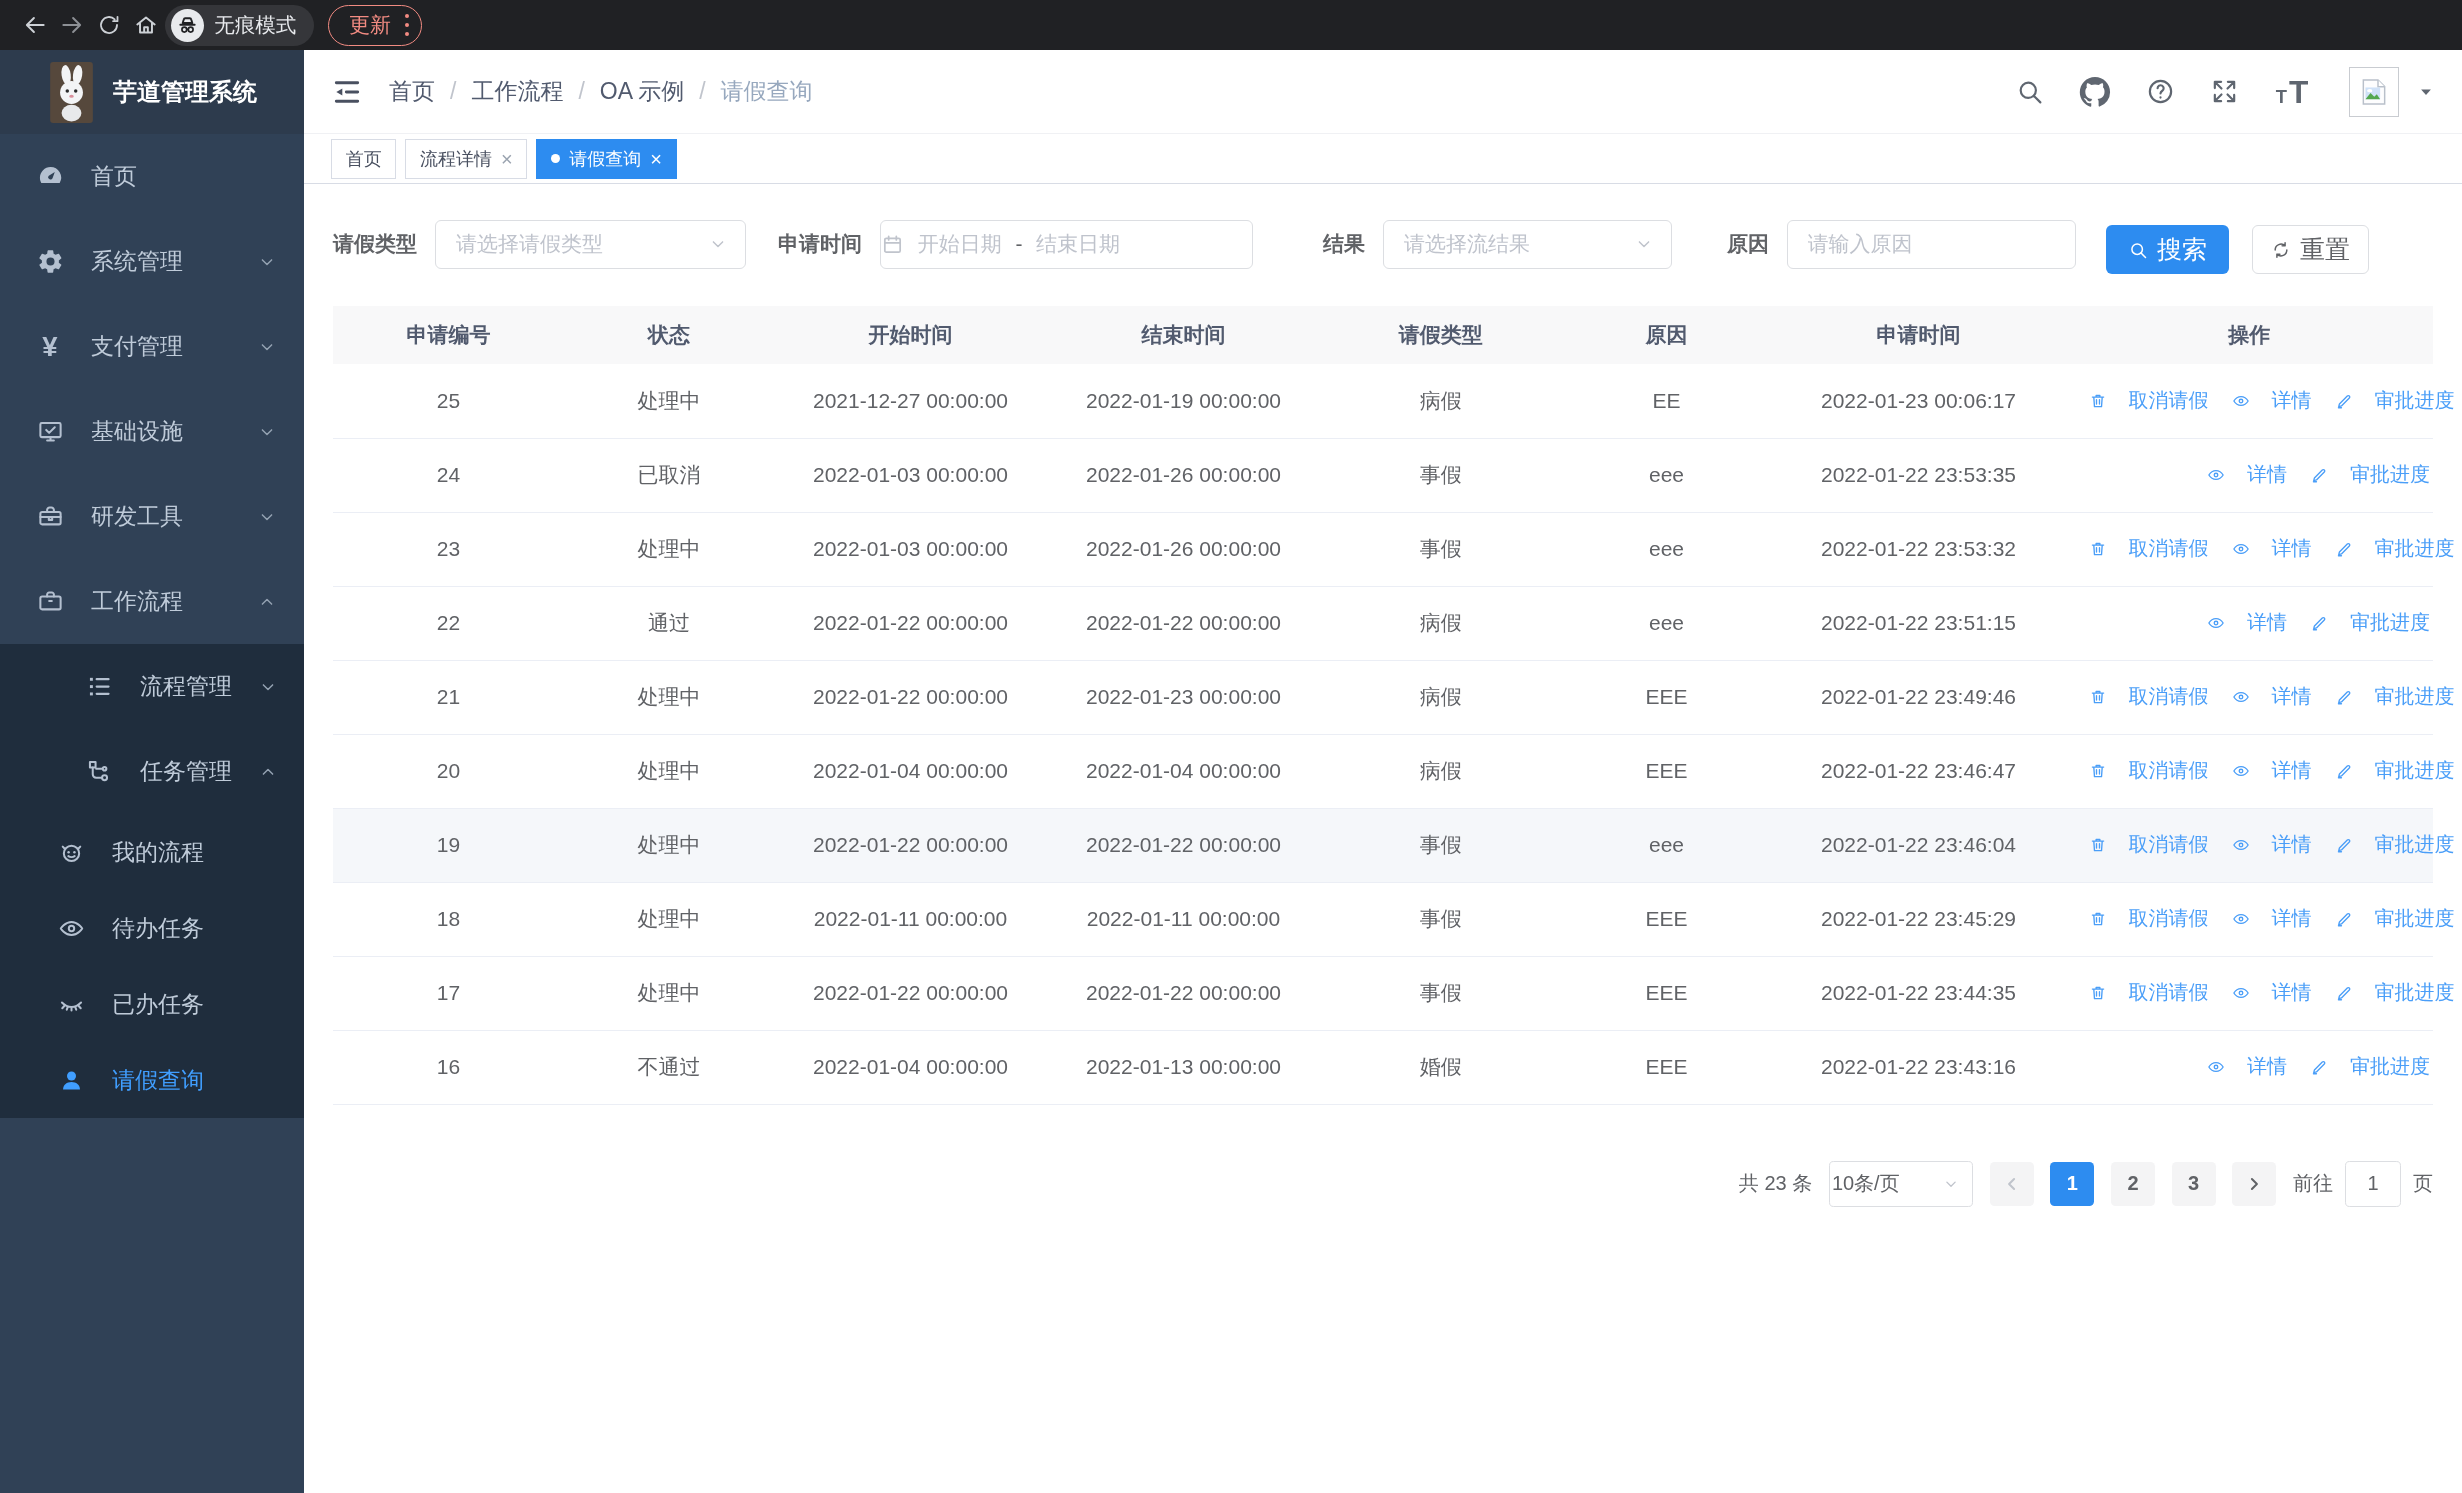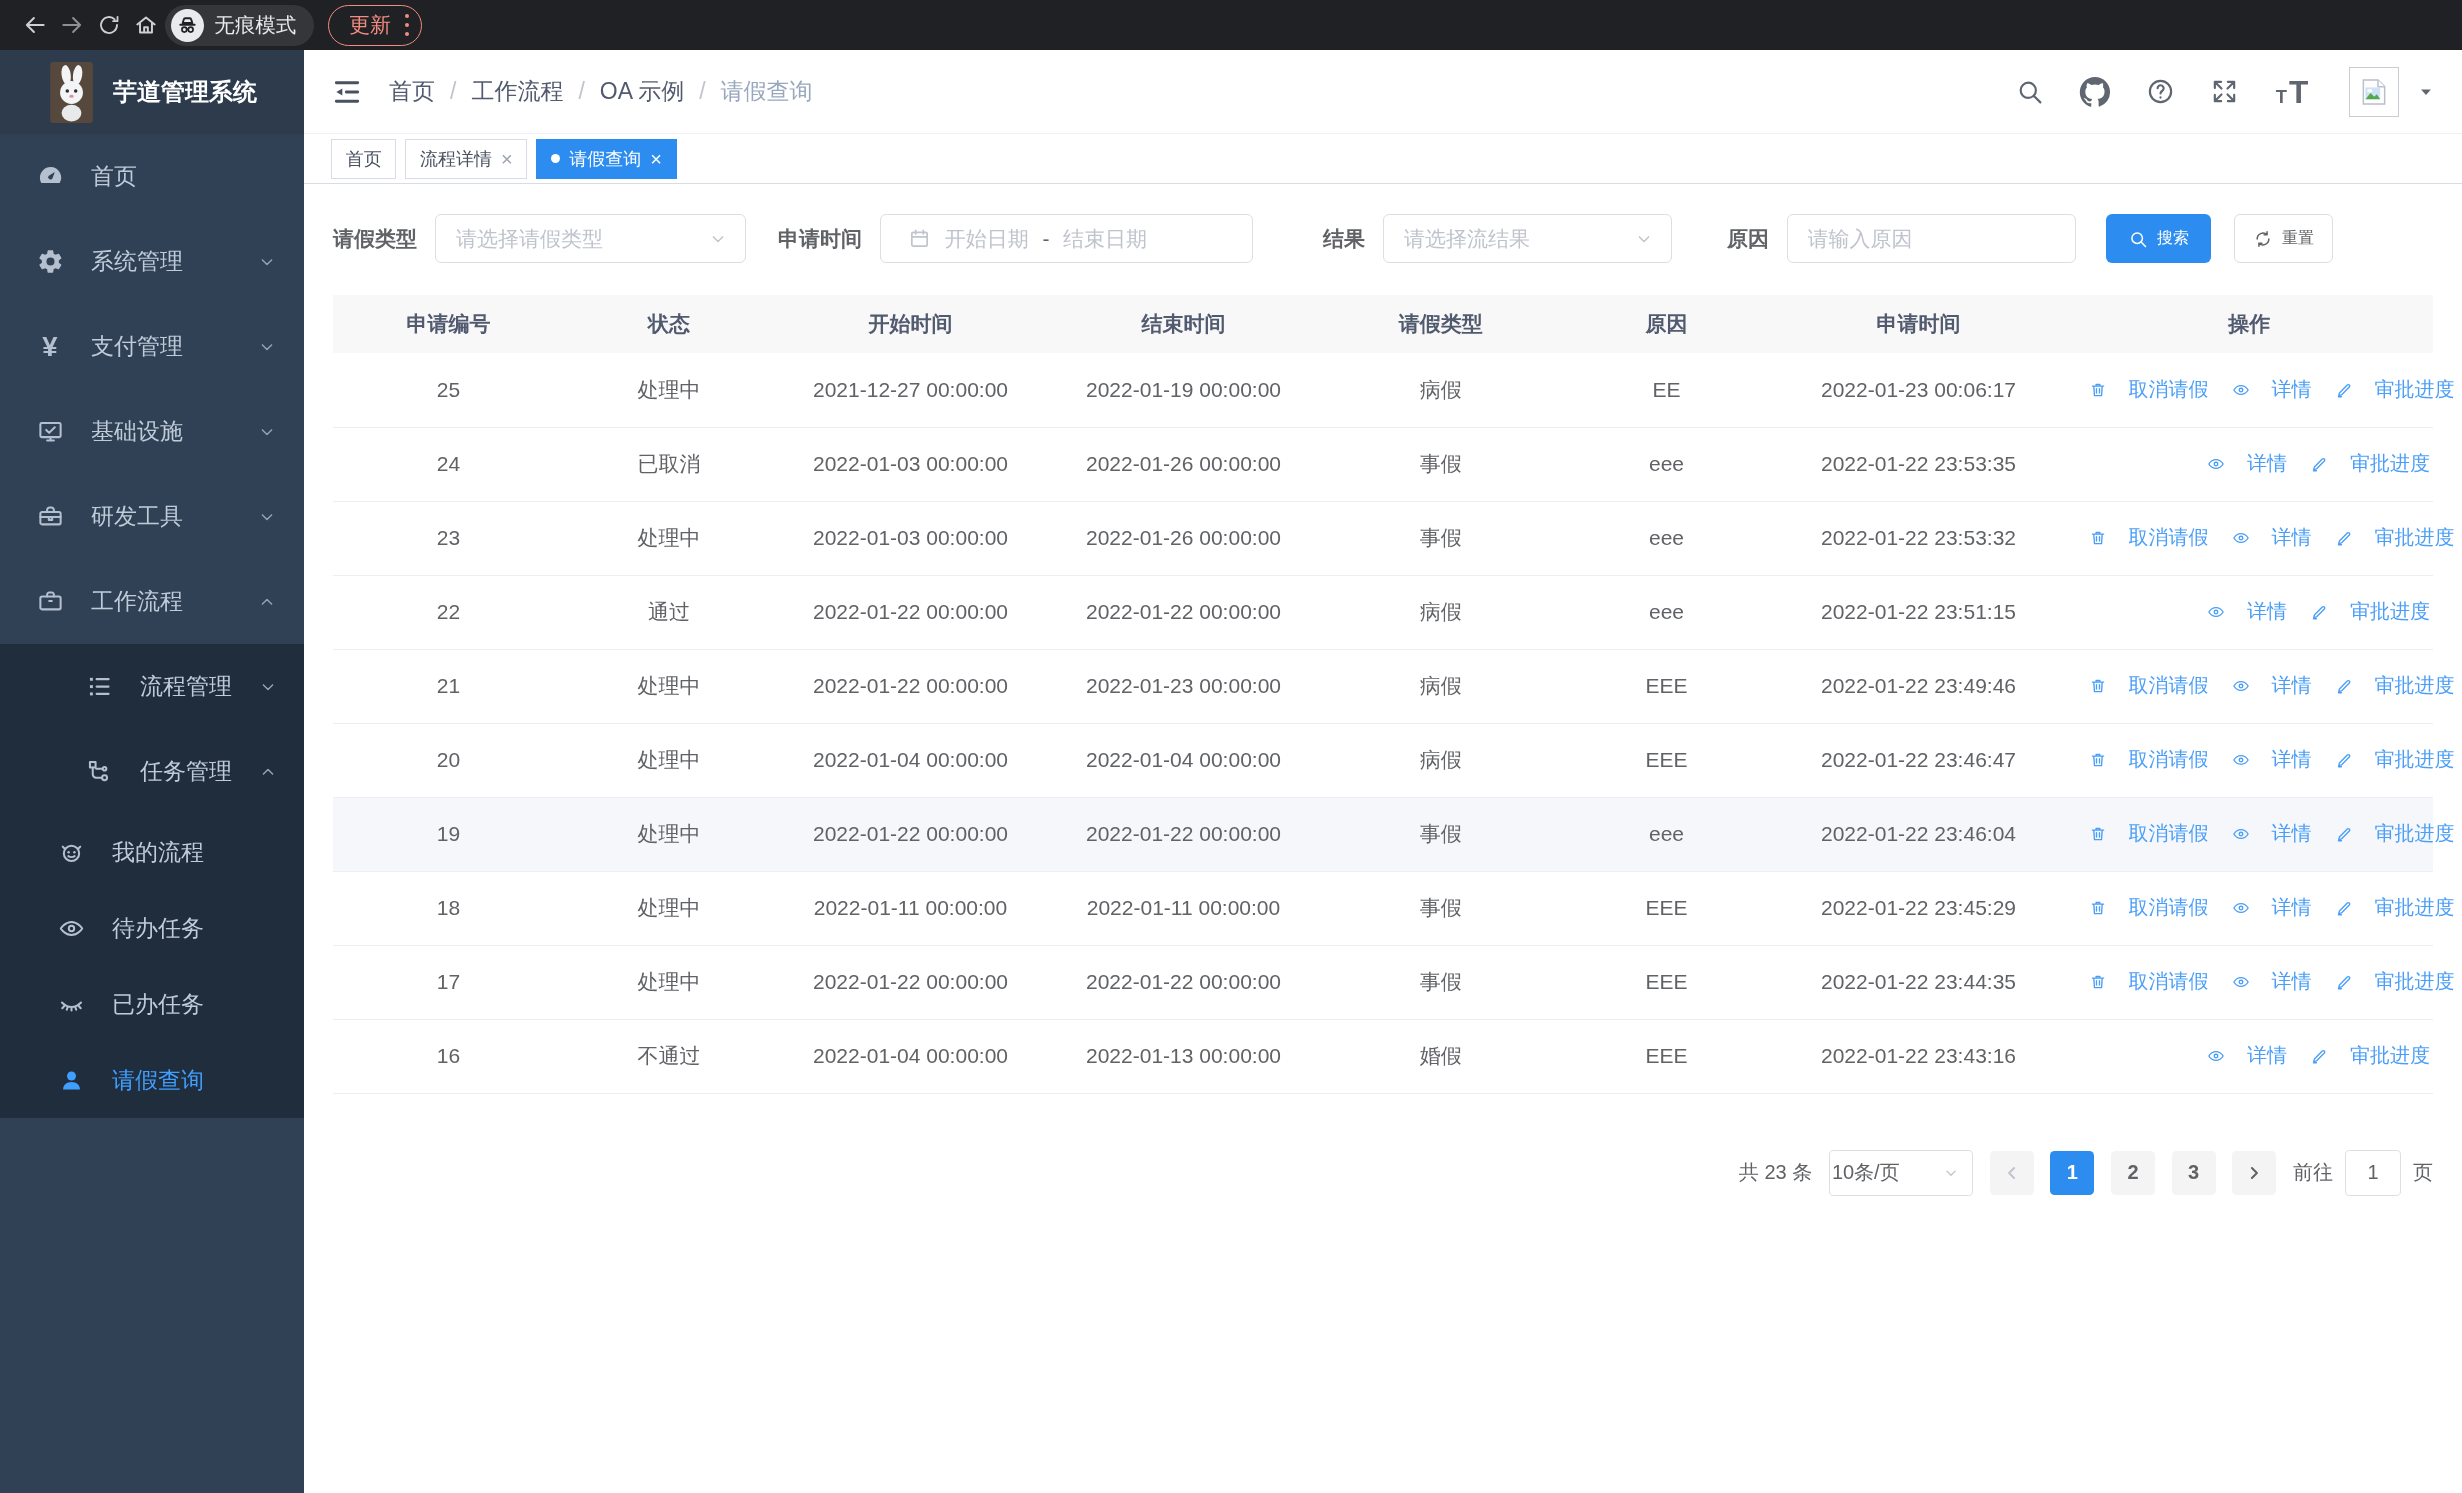"开始日期" .daterange { padding: 0 27px -> 0 0 }
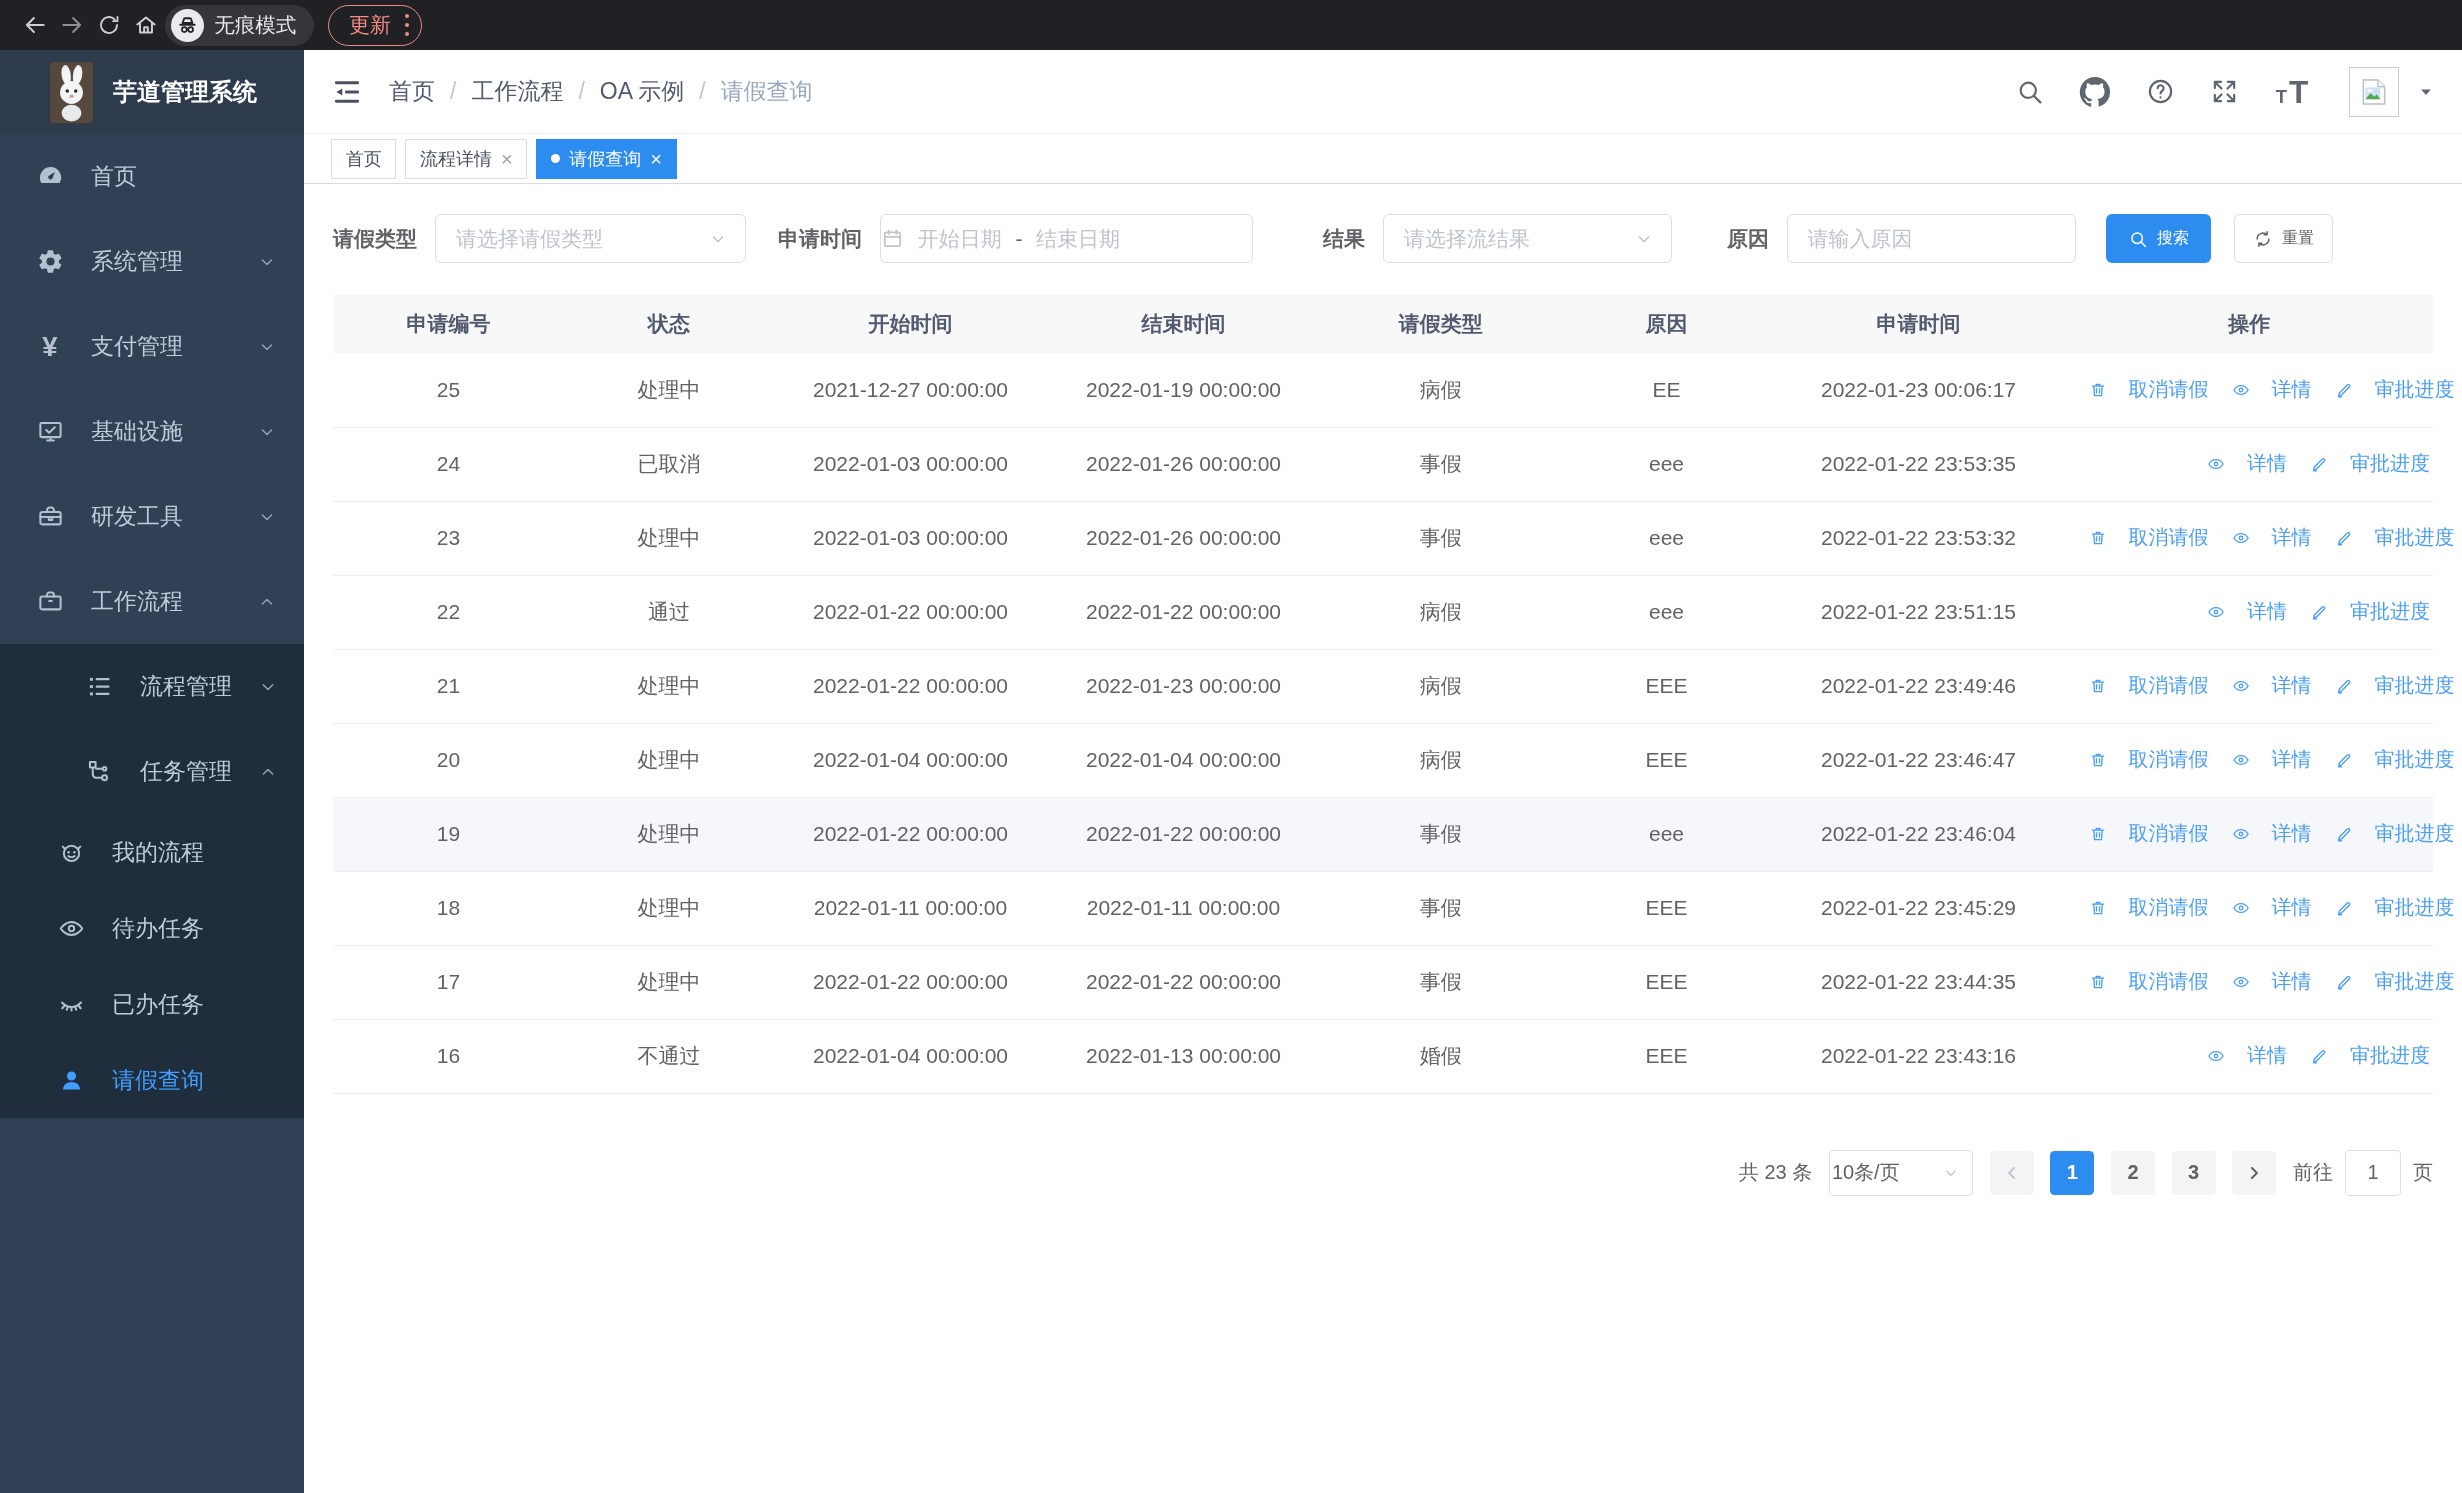"搜索" .btn { font-size: 16px -> 25px; margin-top: none -> 11px }
